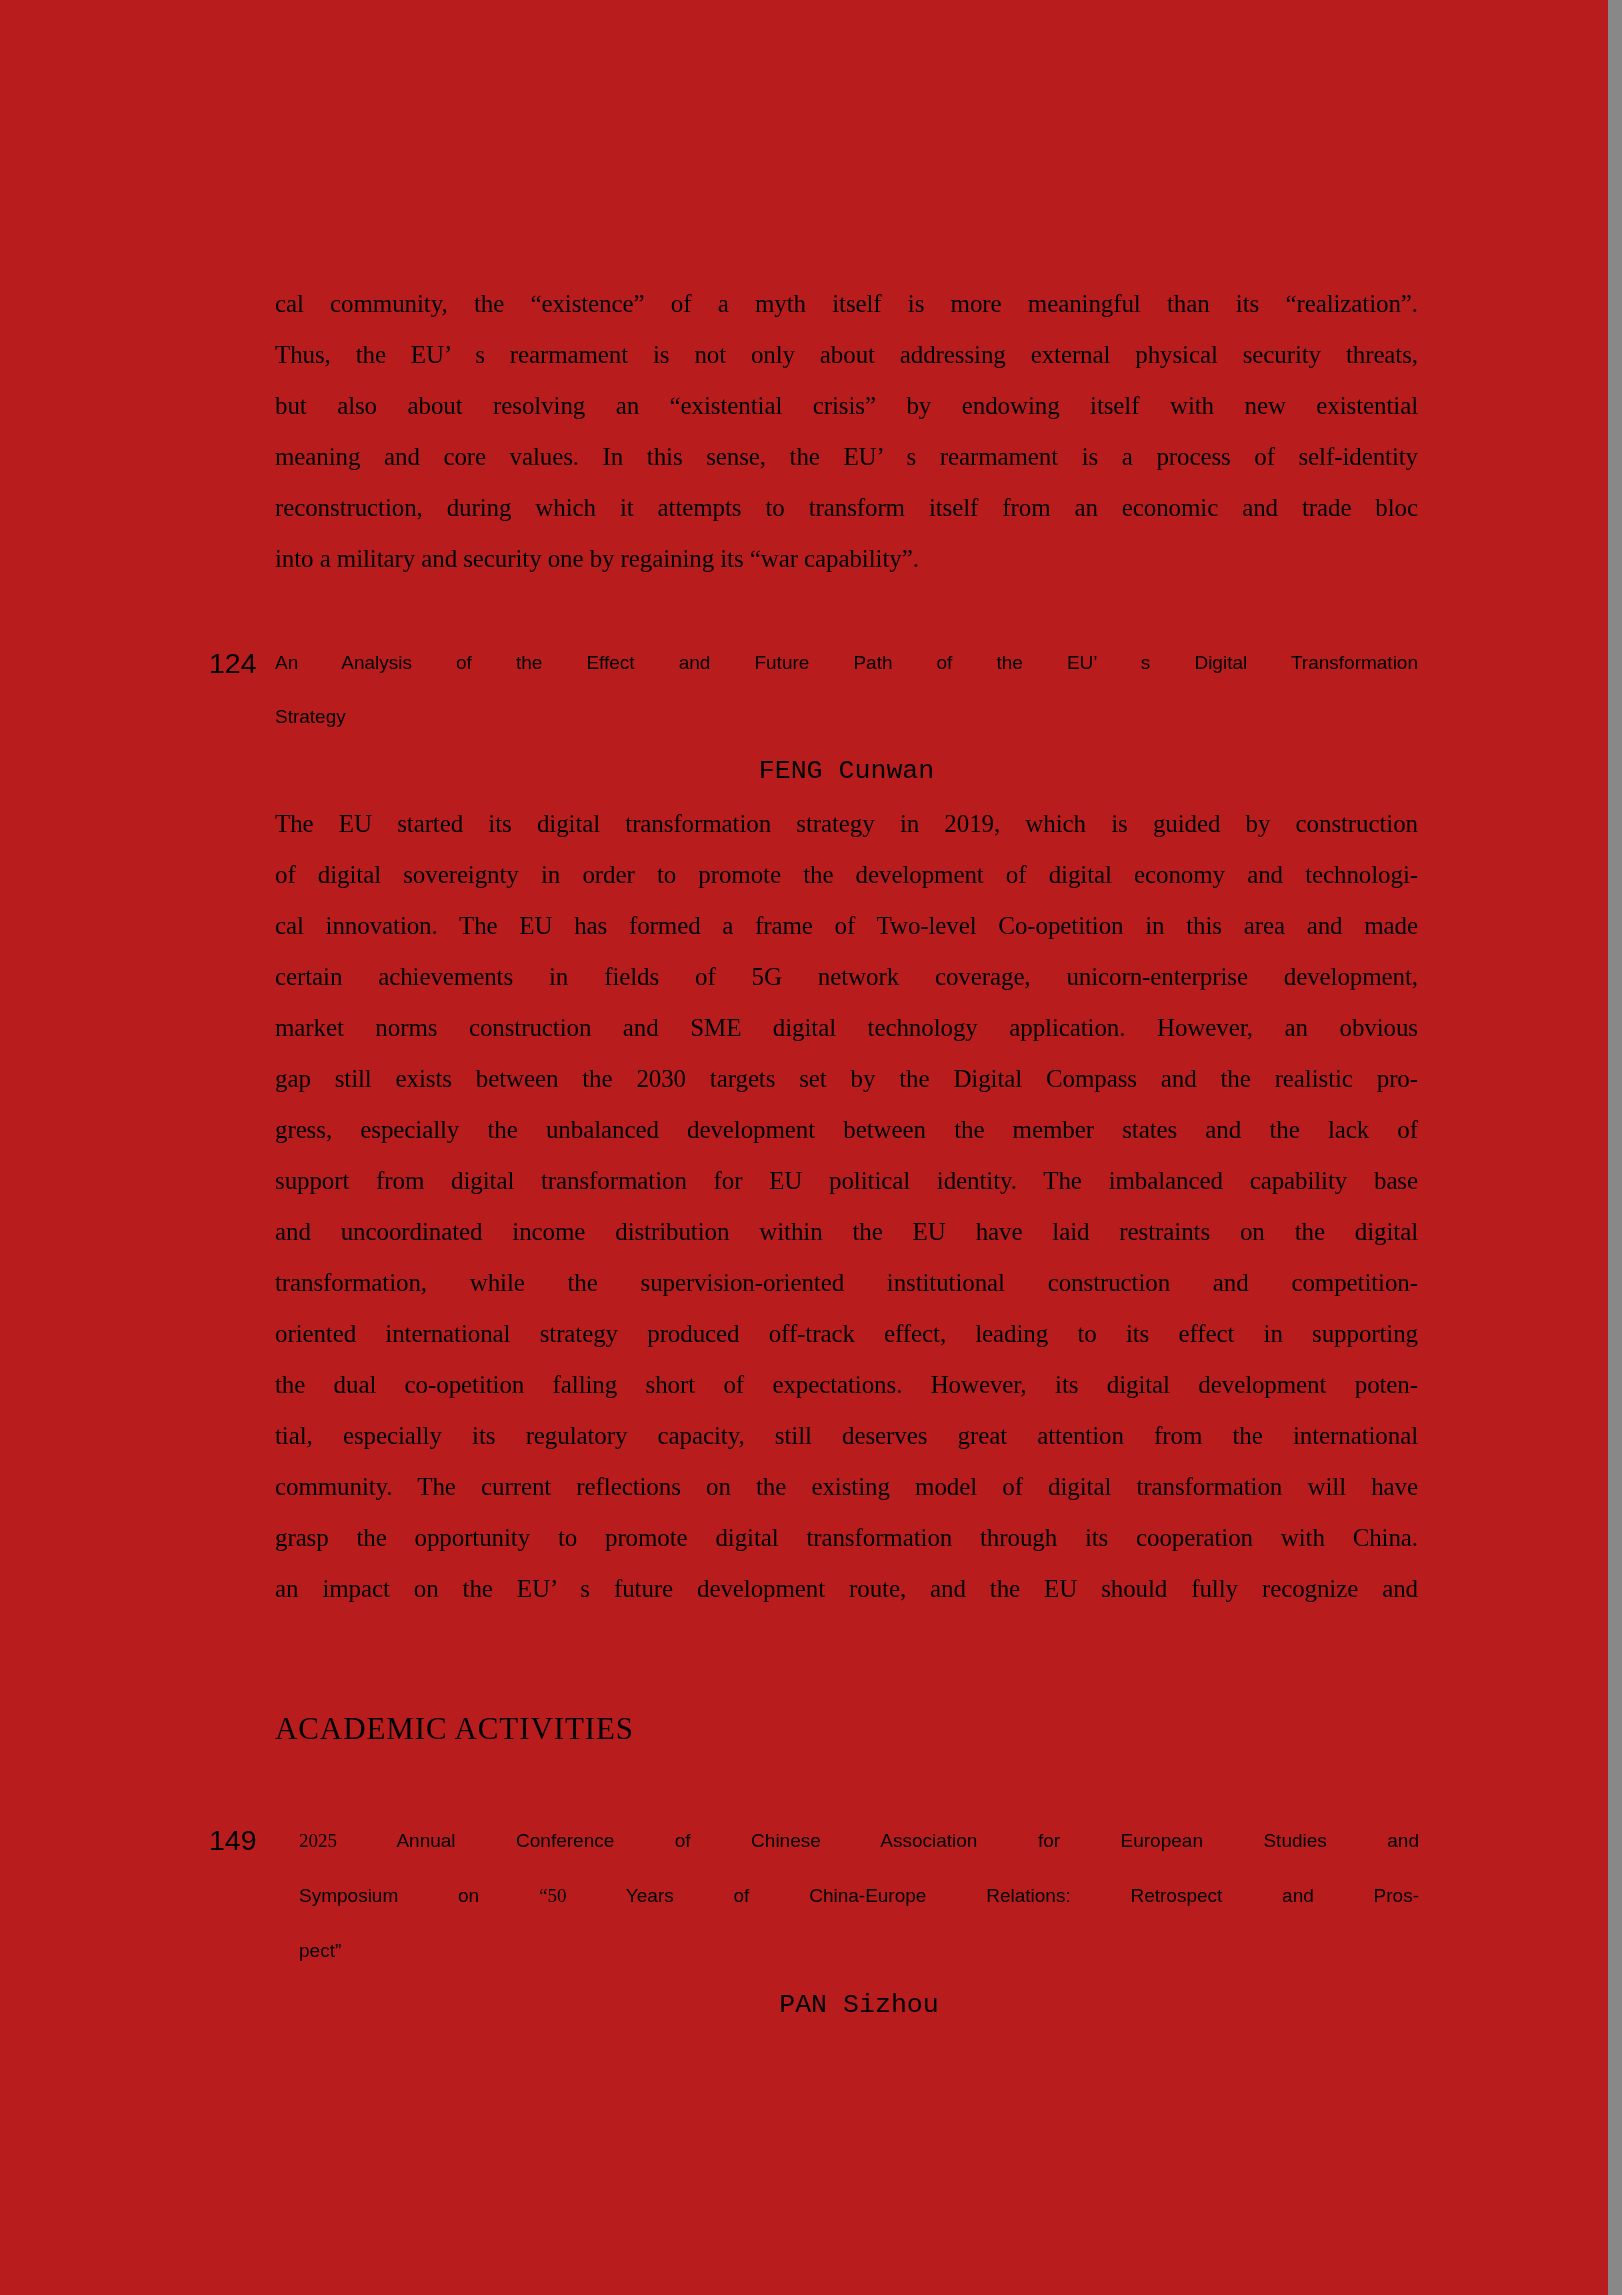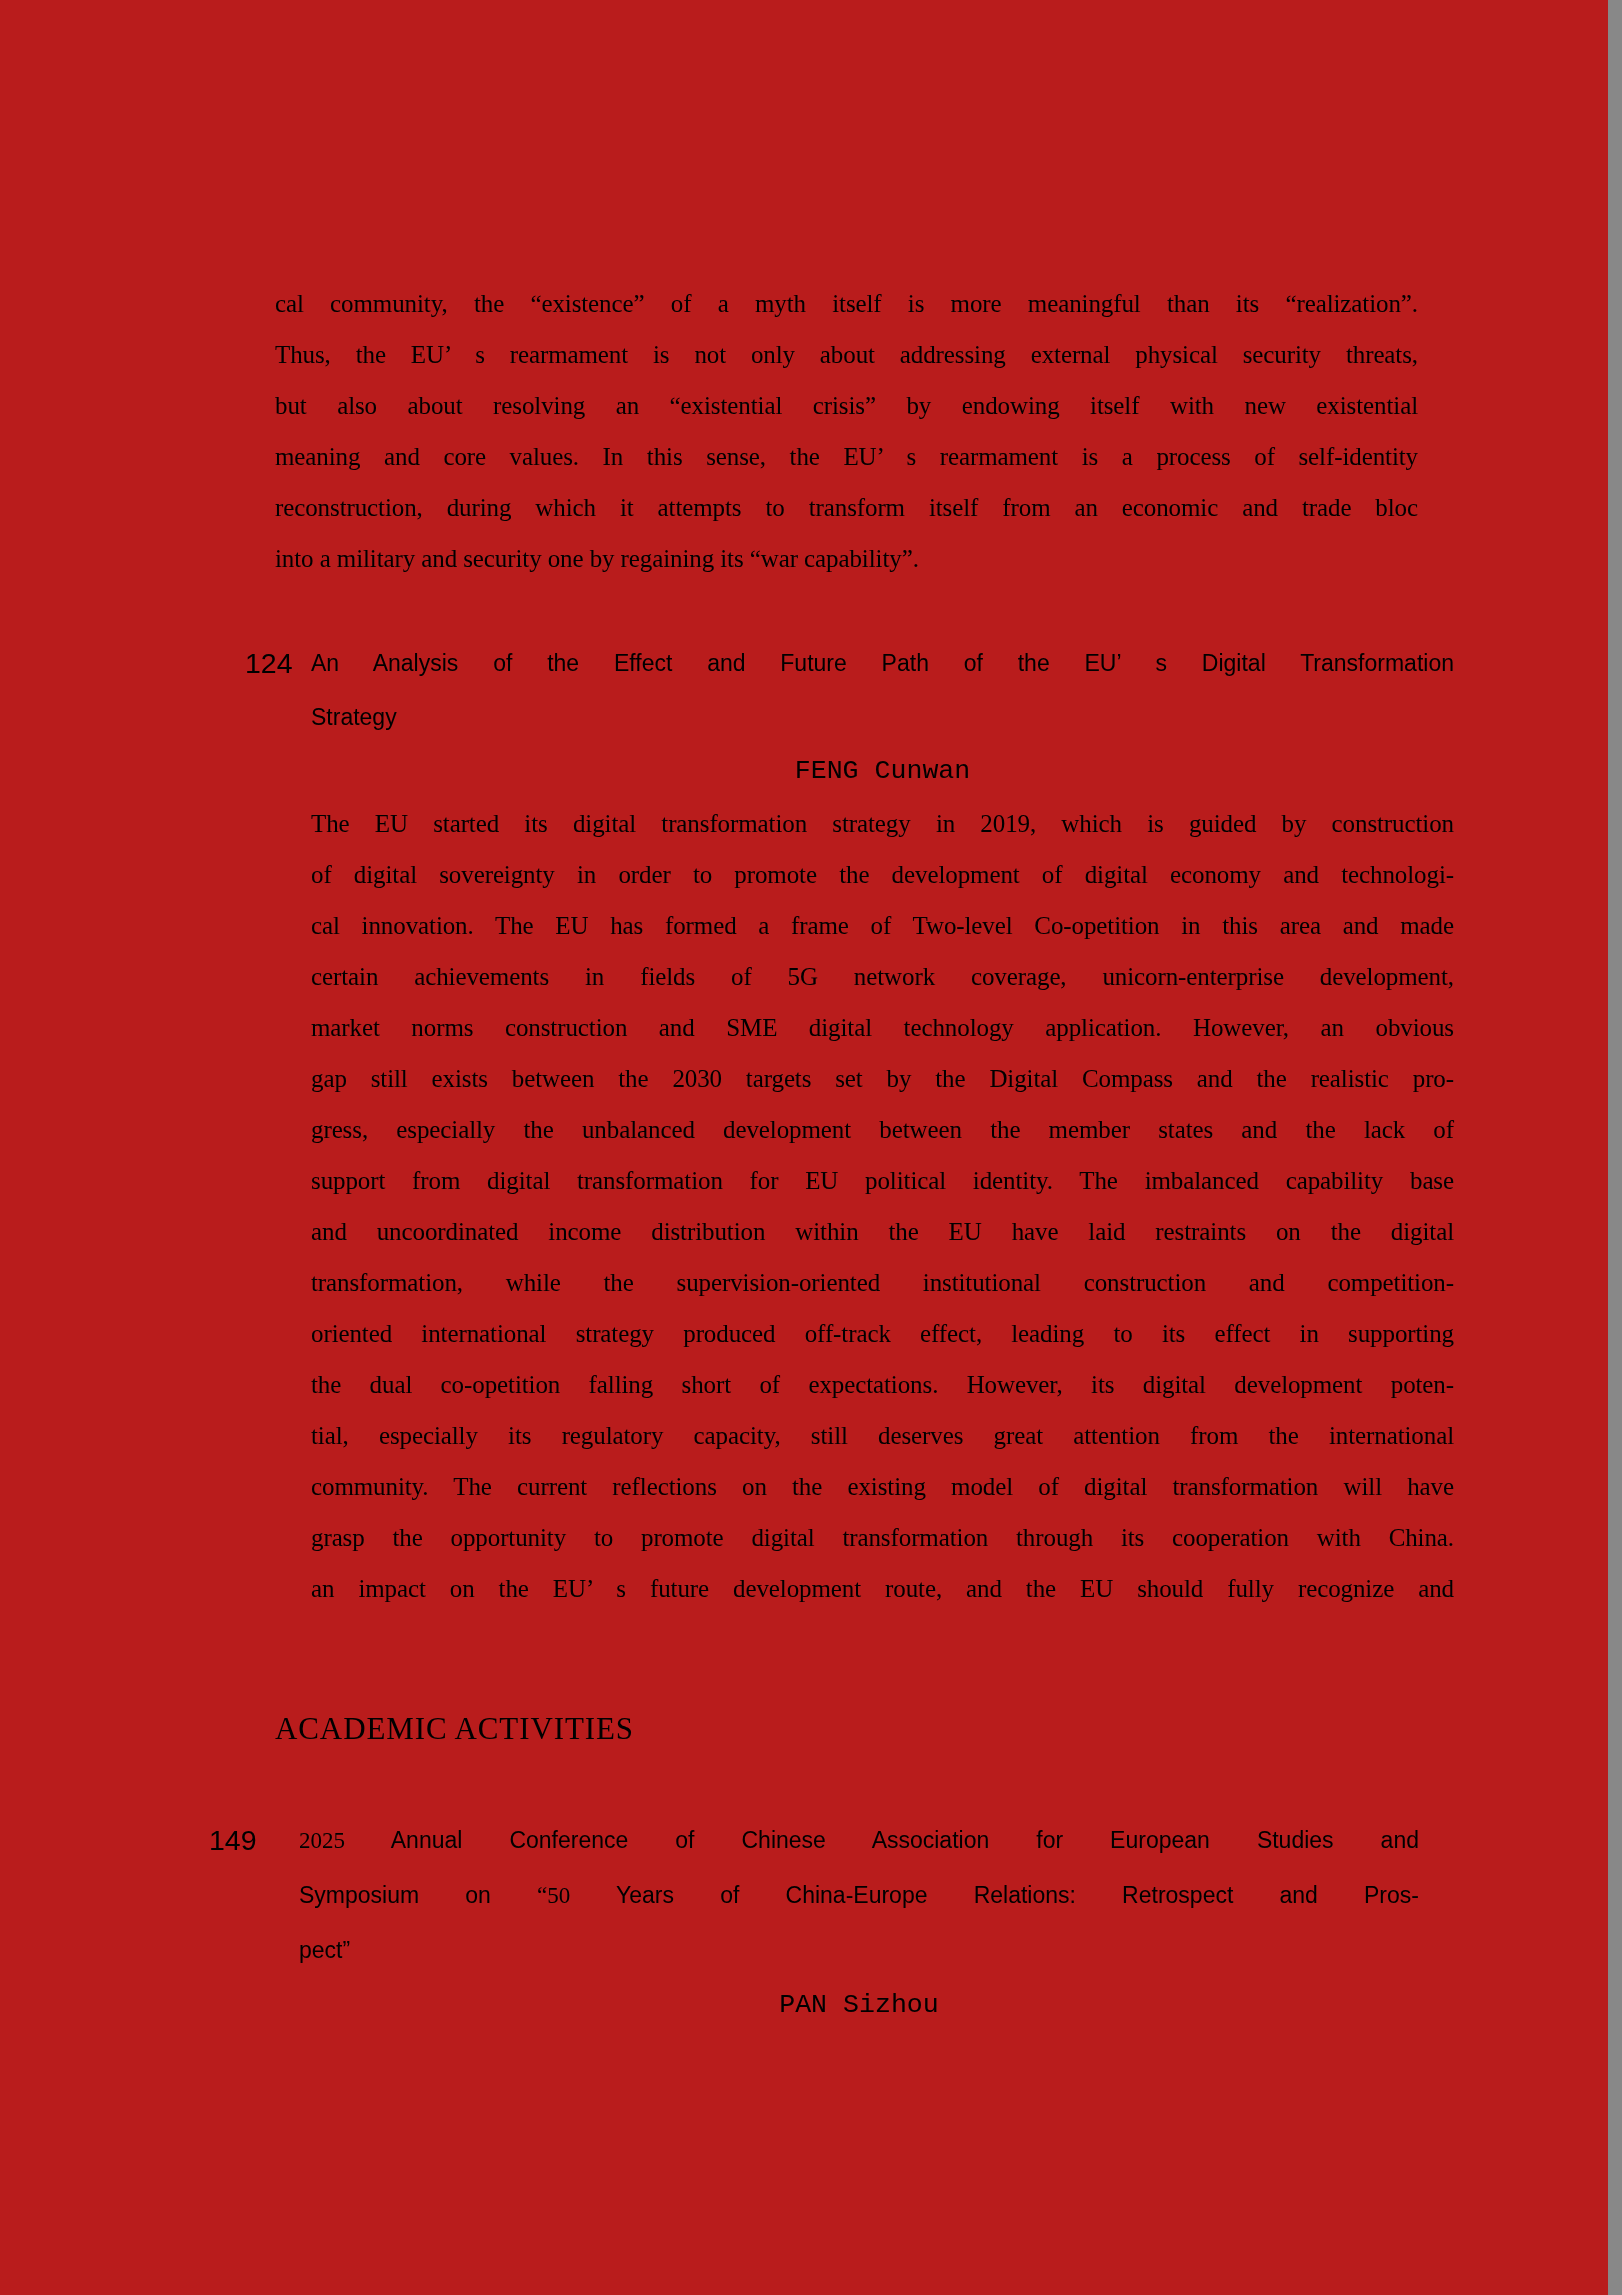"124" .entry-124 { margin-left: 36px -> none }
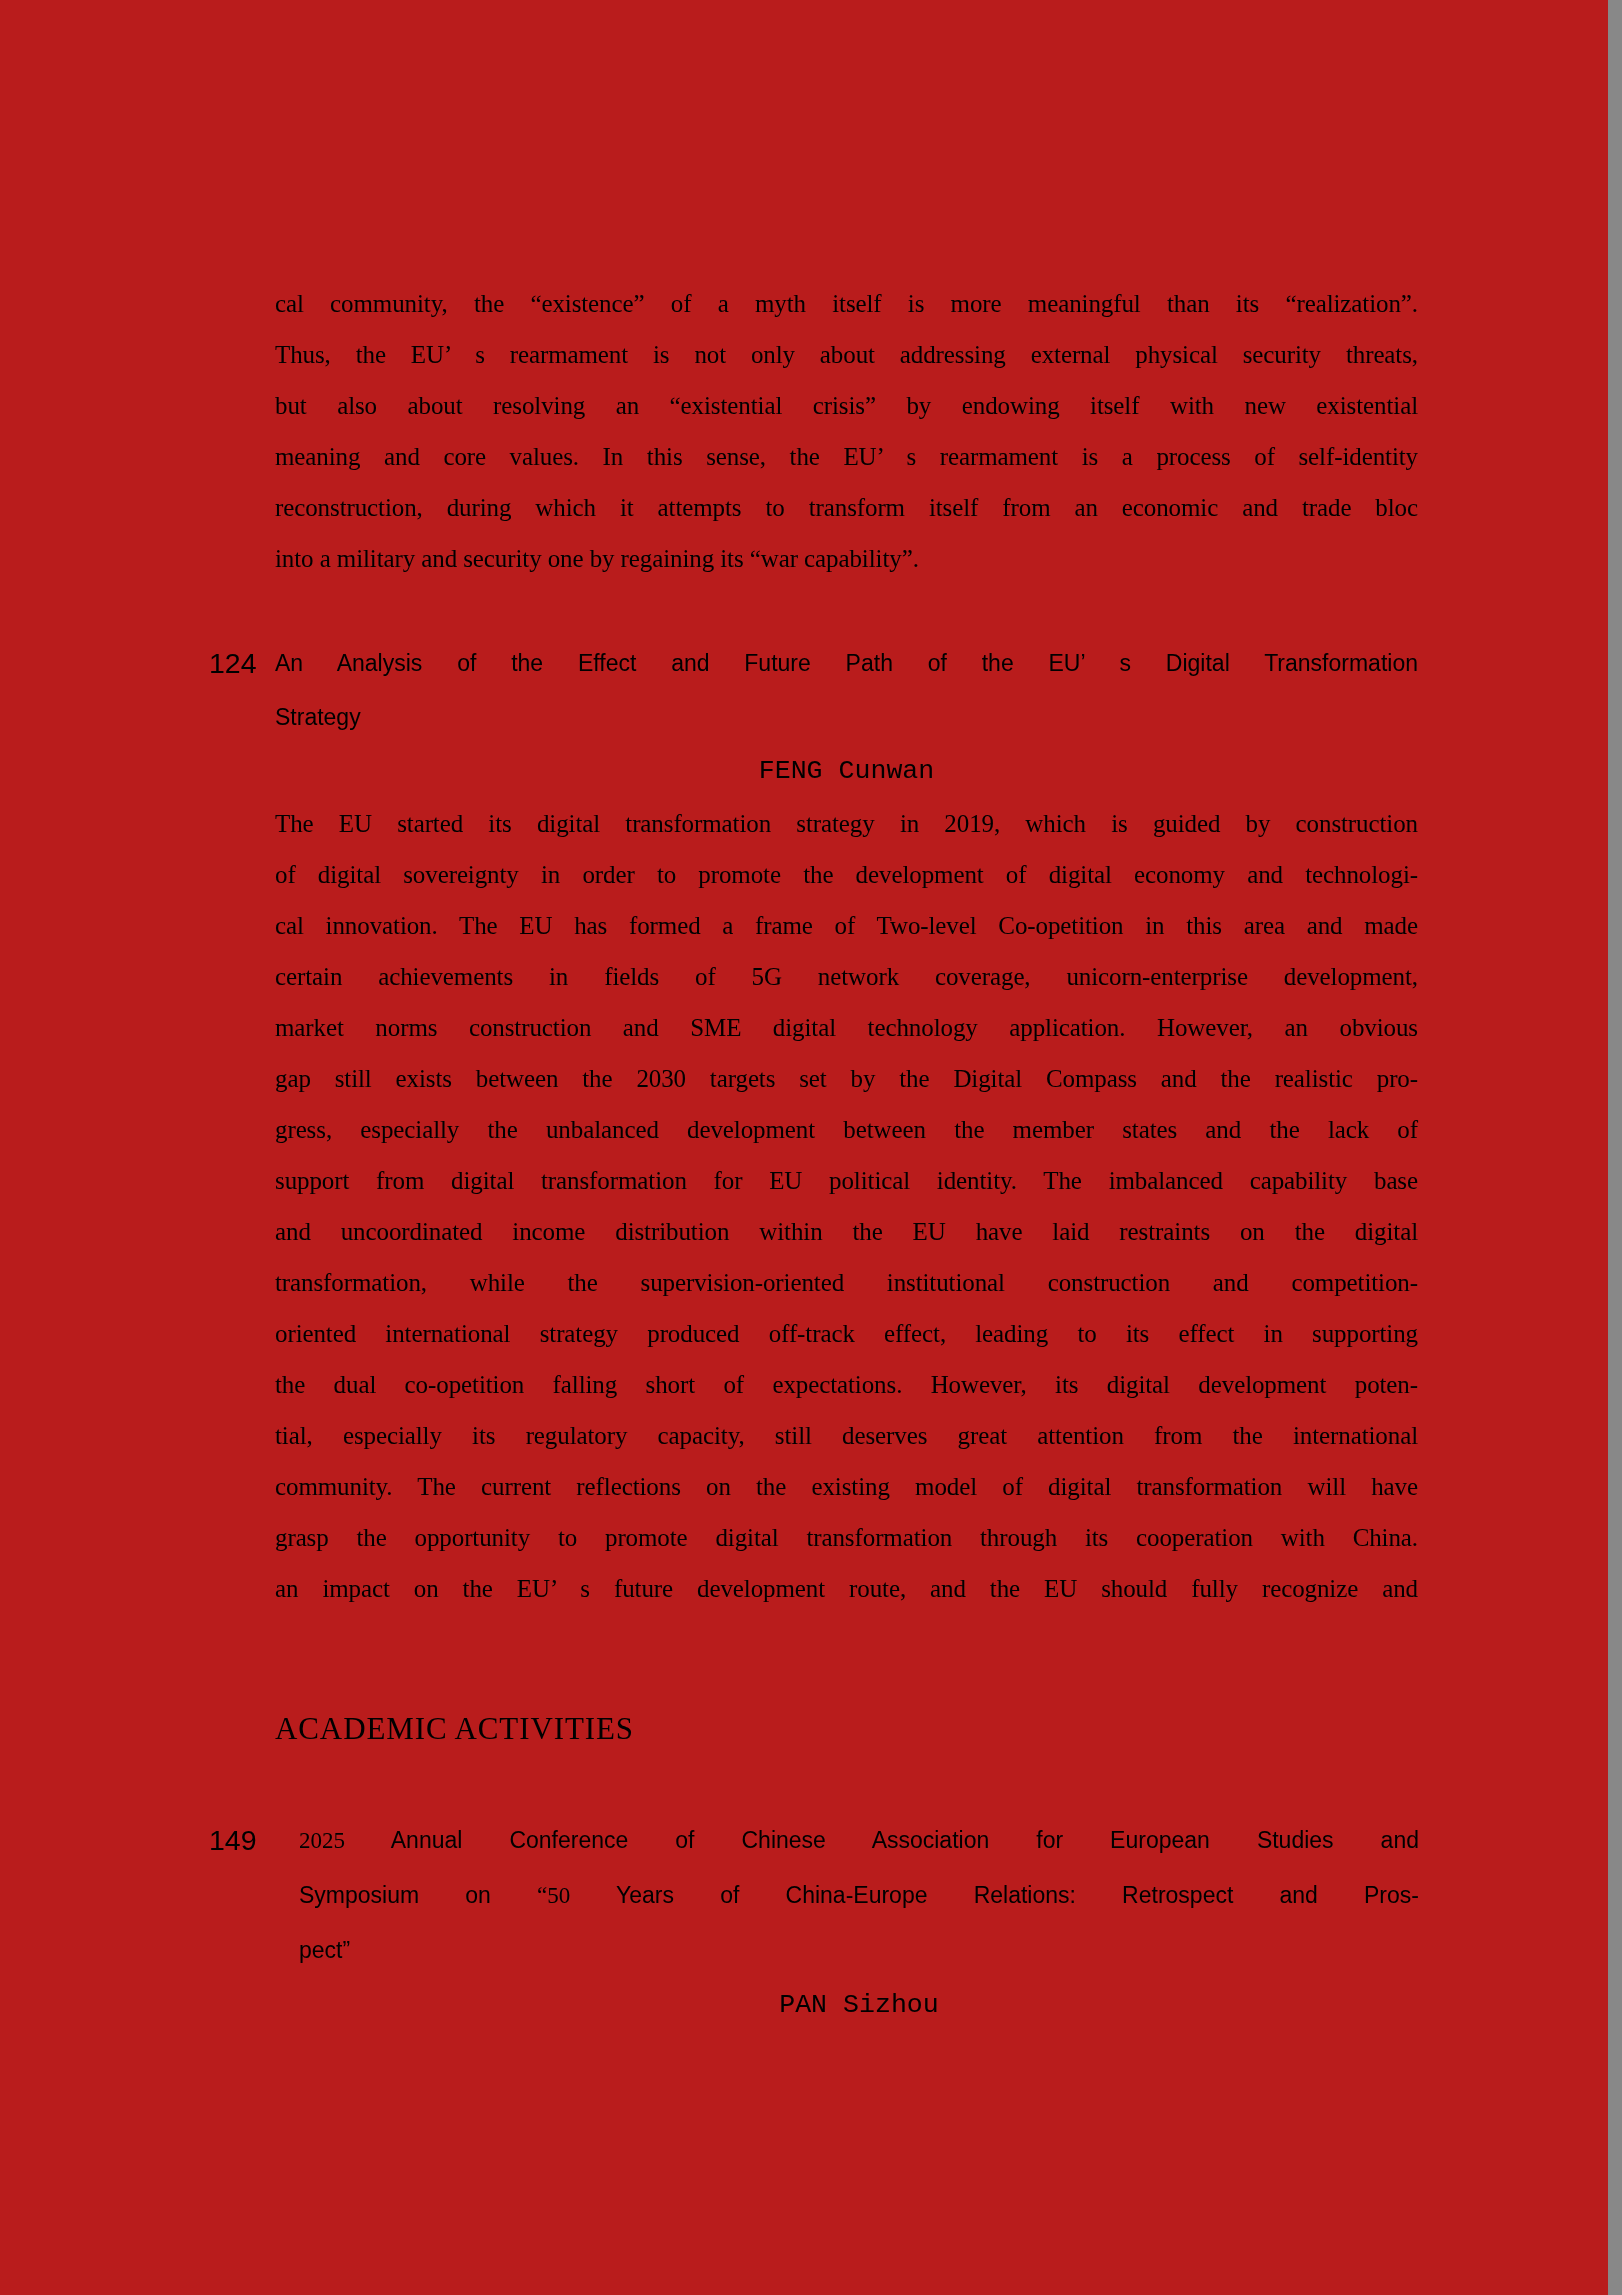"An Analysis of the Effect" .title-line { font-size: 23px -> 19px }
